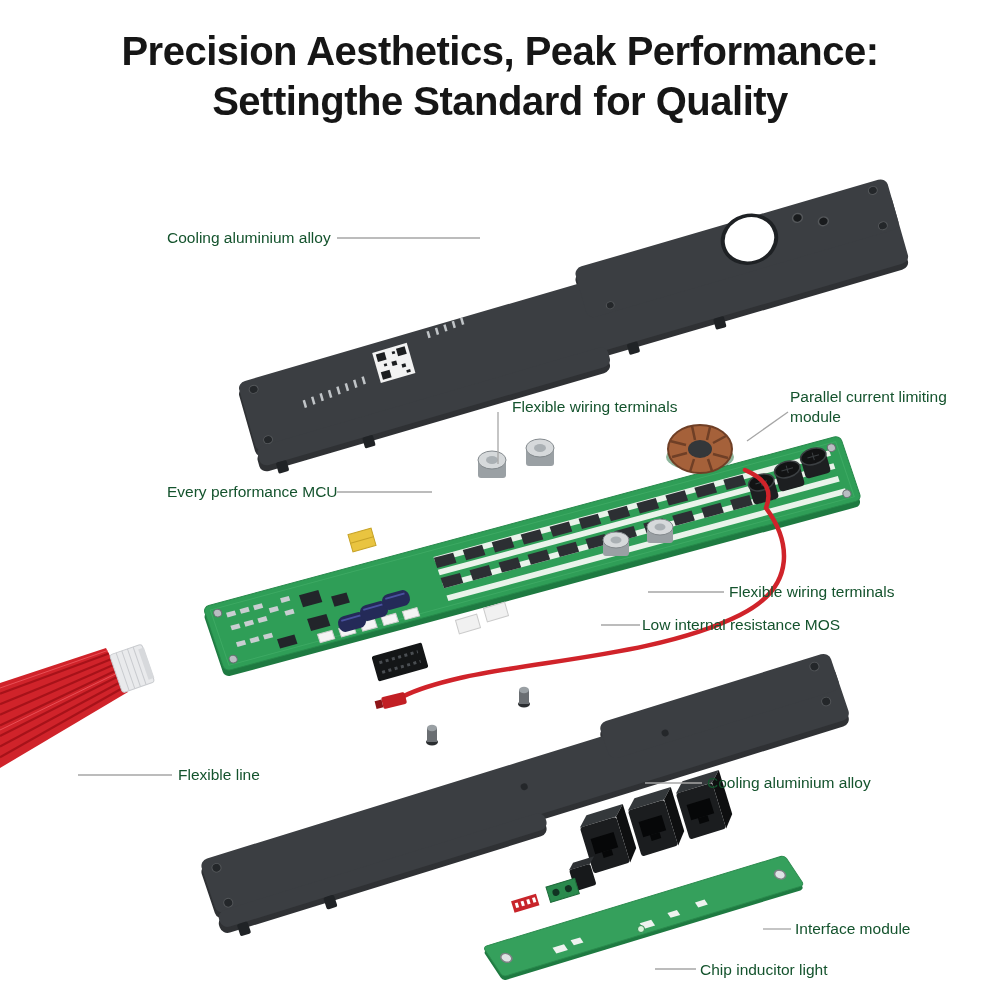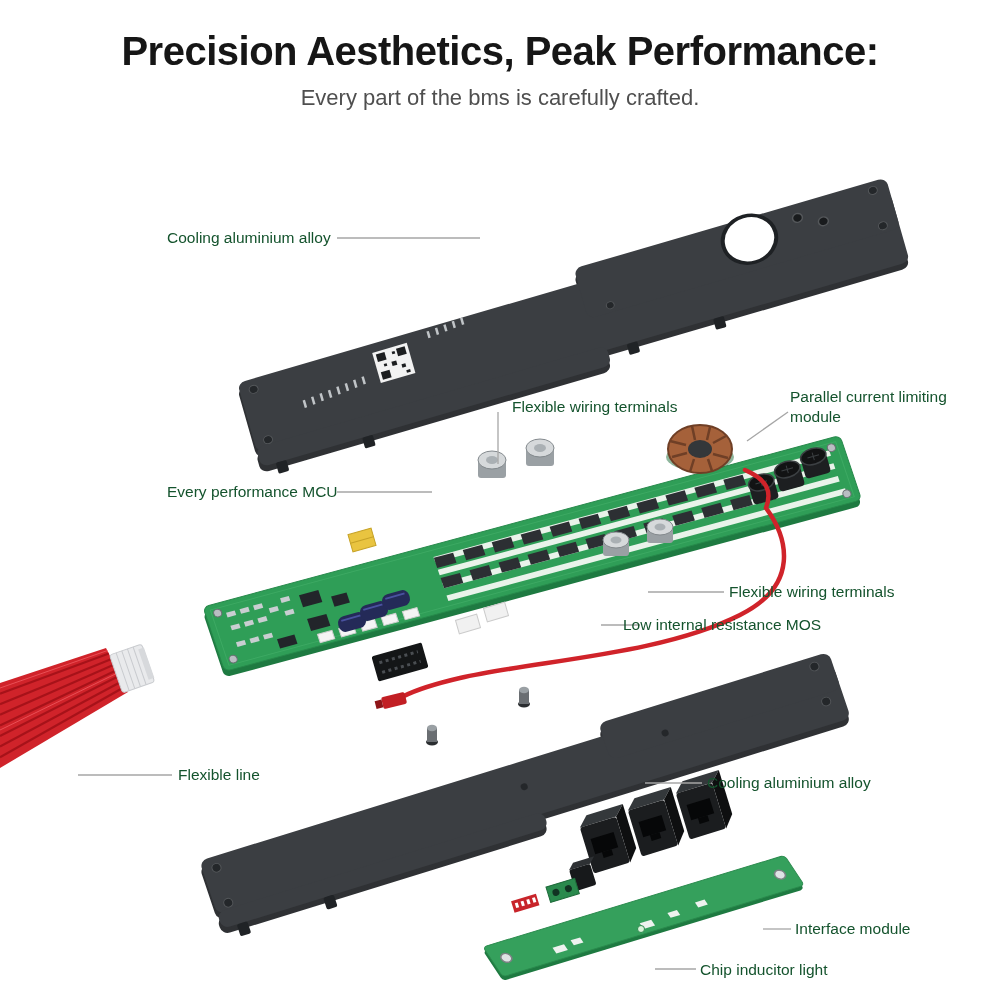"Settingthe Standard for Quality" div.t2 { html: none -> <div>Settingthe Standard for Quality</div> }
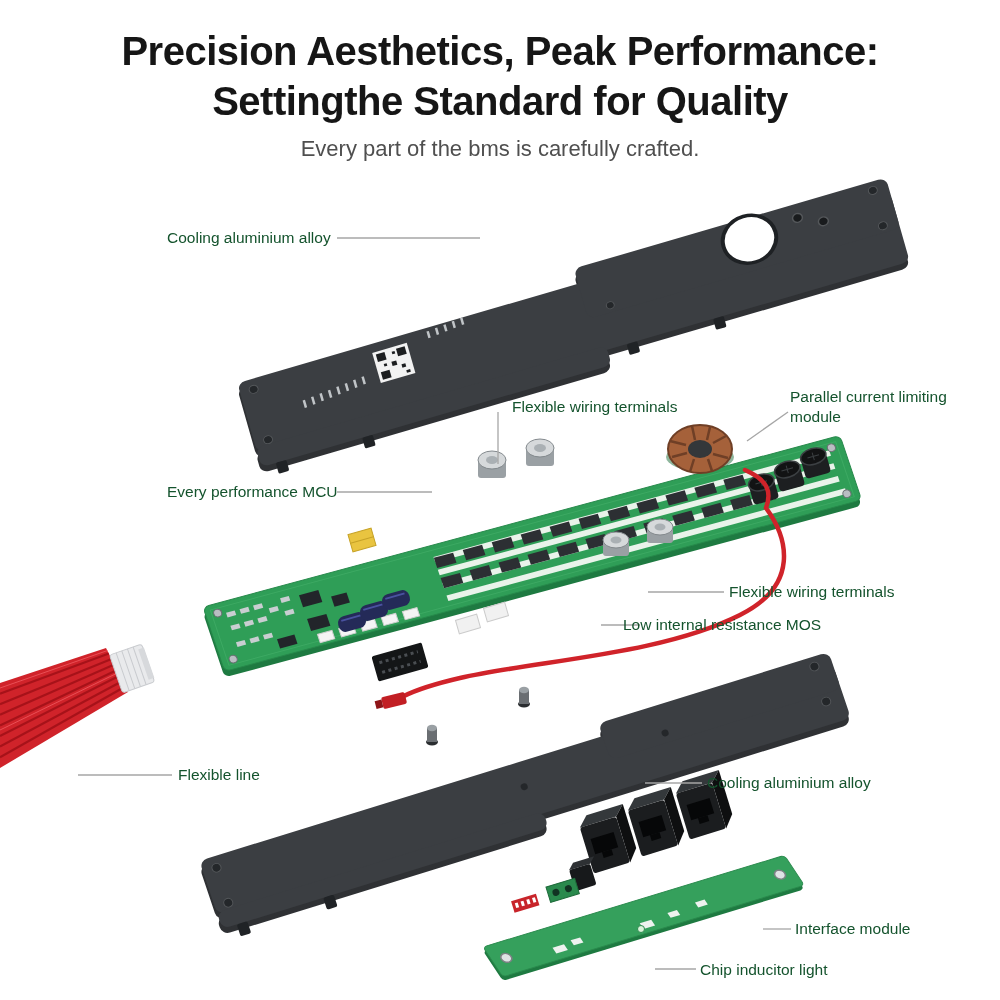"Every part of the bms" div.sub { html: <div>Every part of the bms is carefully crafted.</div> -> none }
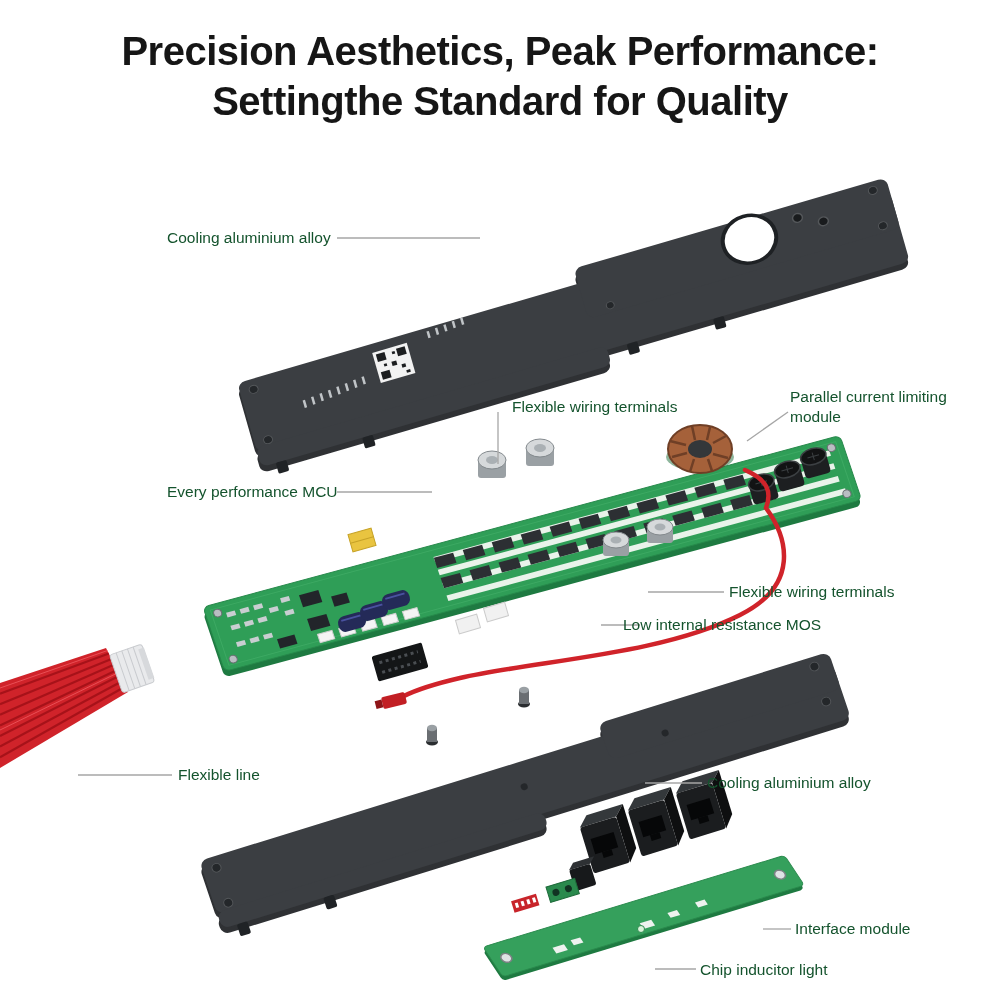"Low internal resistance MOS" div.label { left: 623px -> 642px }
